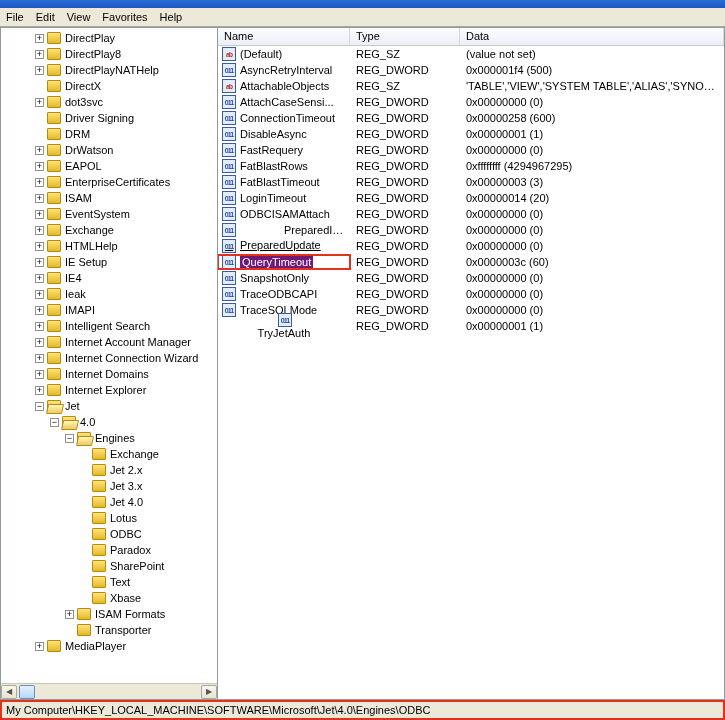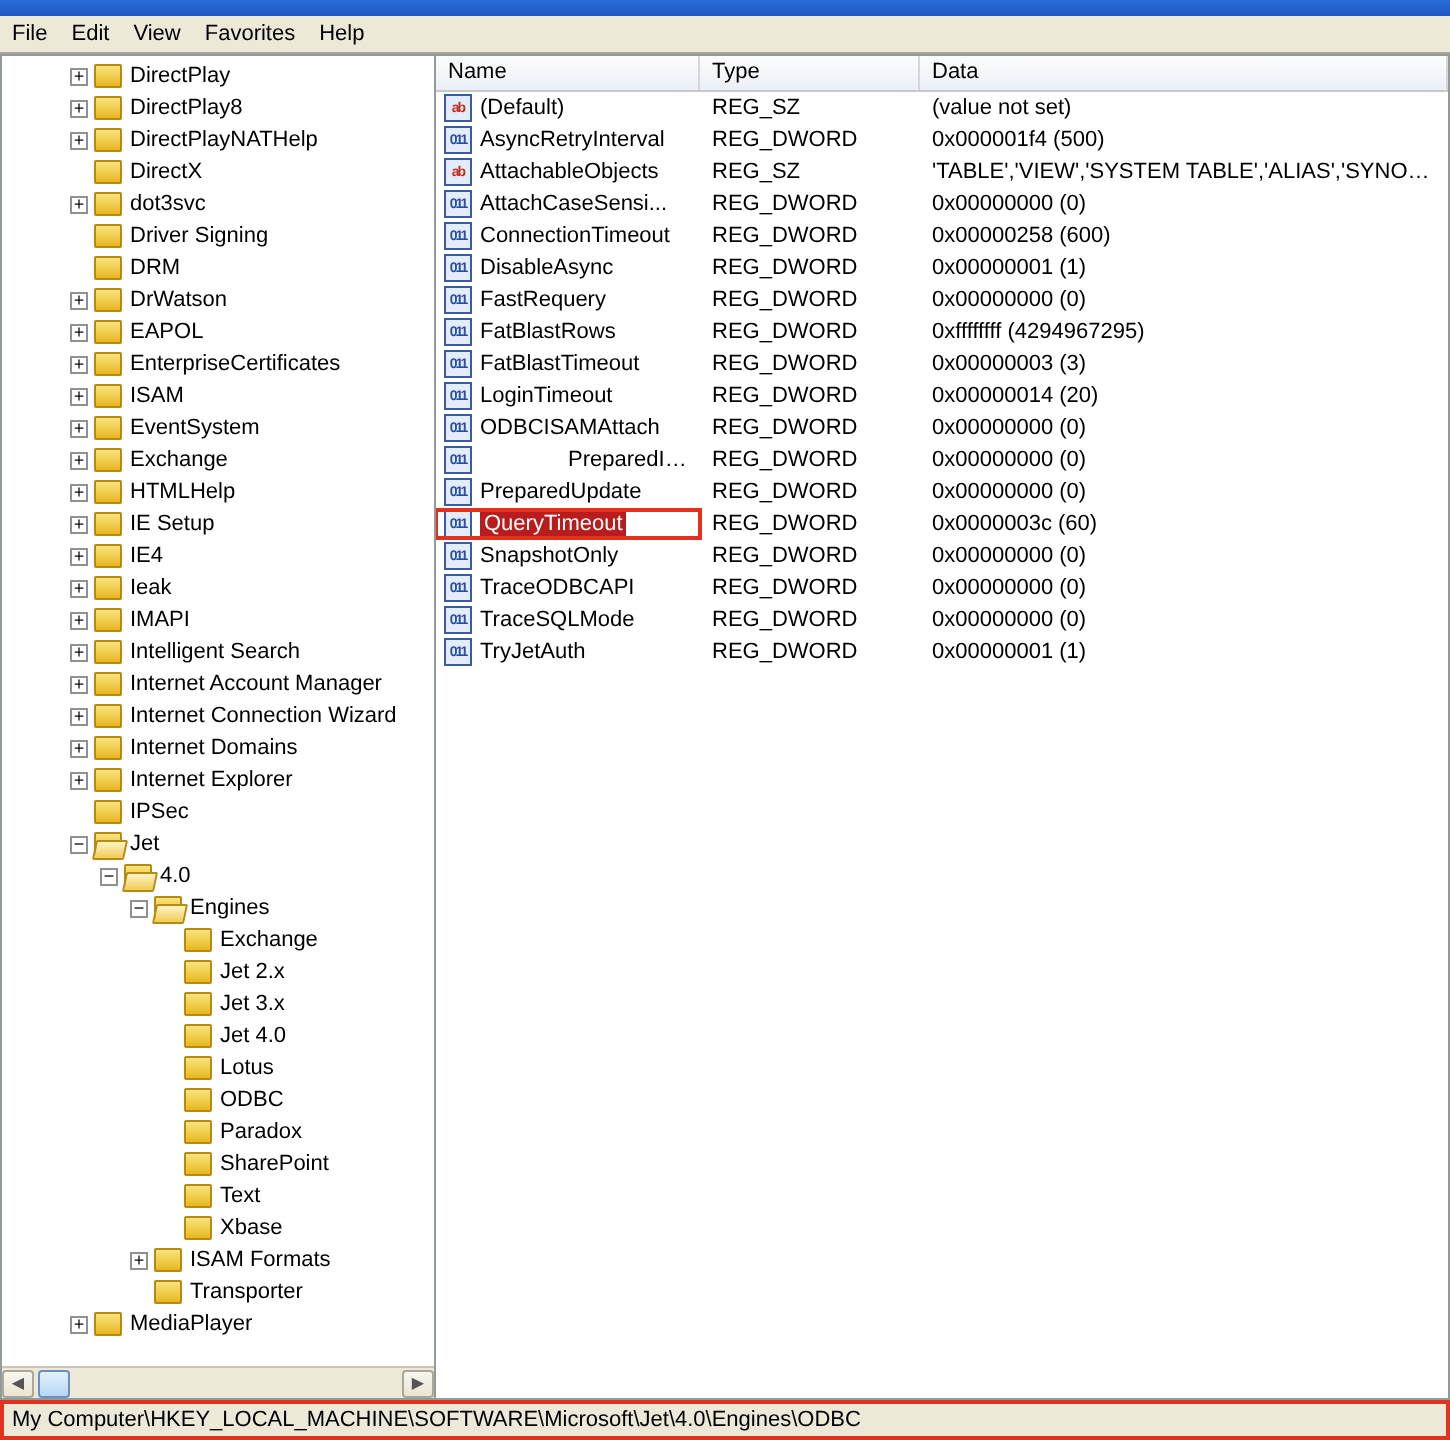"PreparedUpdate" div { align-items: center -> none; text-decoration: none -> underline }
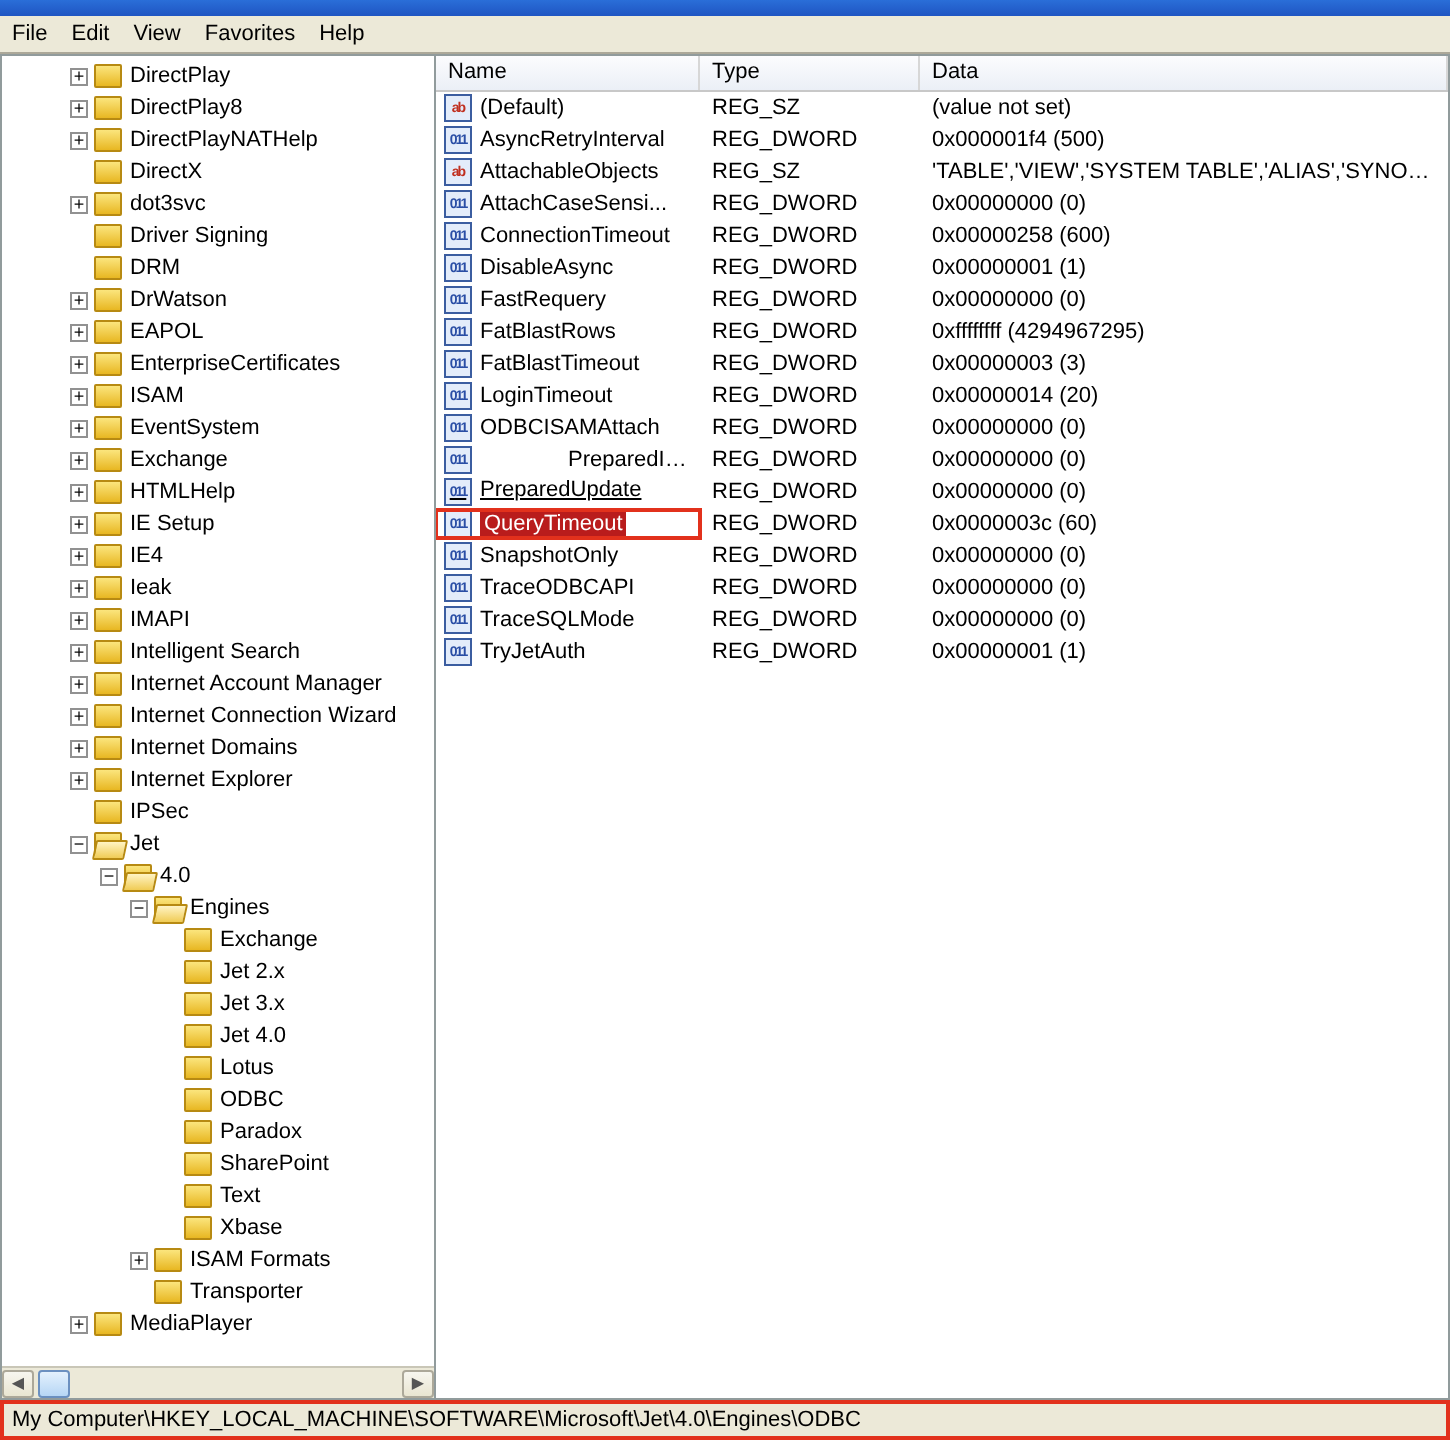"QueryTimeout" .sel { background: #b91c1c -> #701a75 }
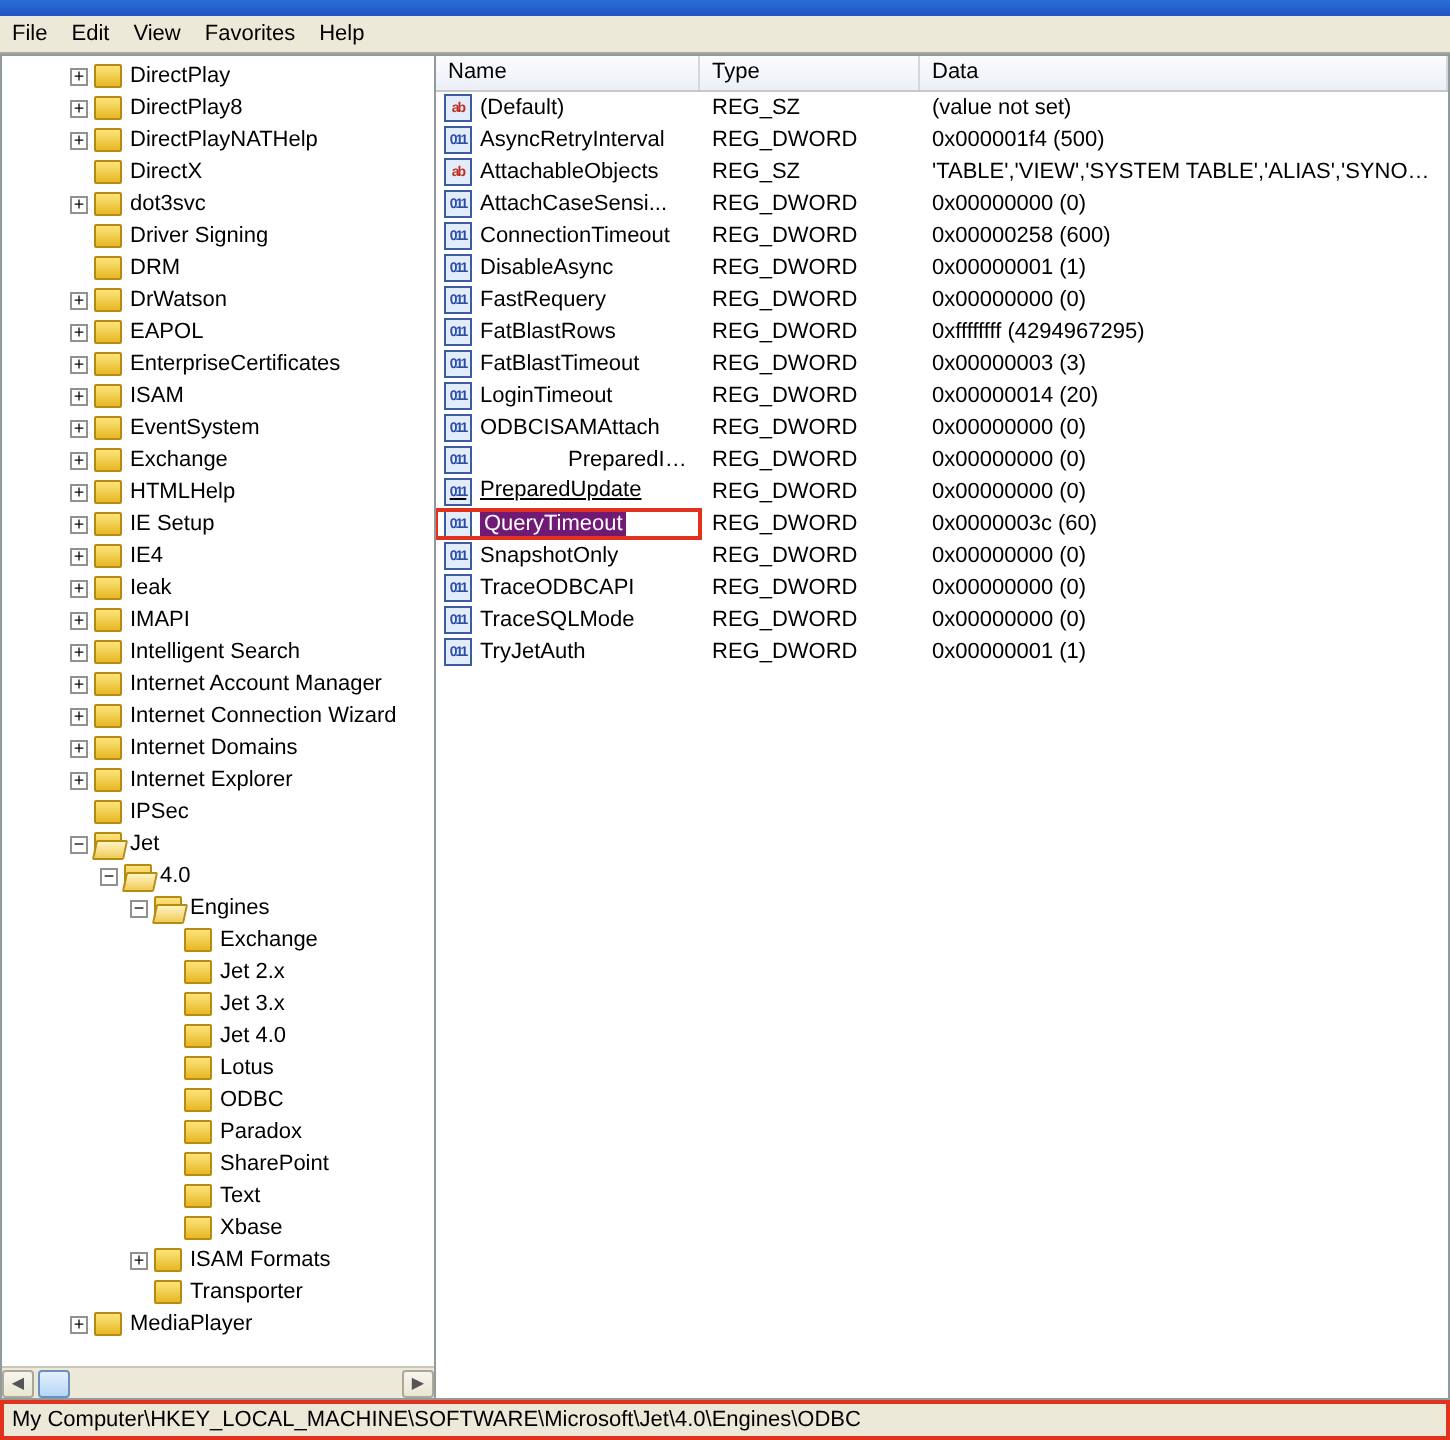"TryJetAuth" div { flex-direction: none -> column }
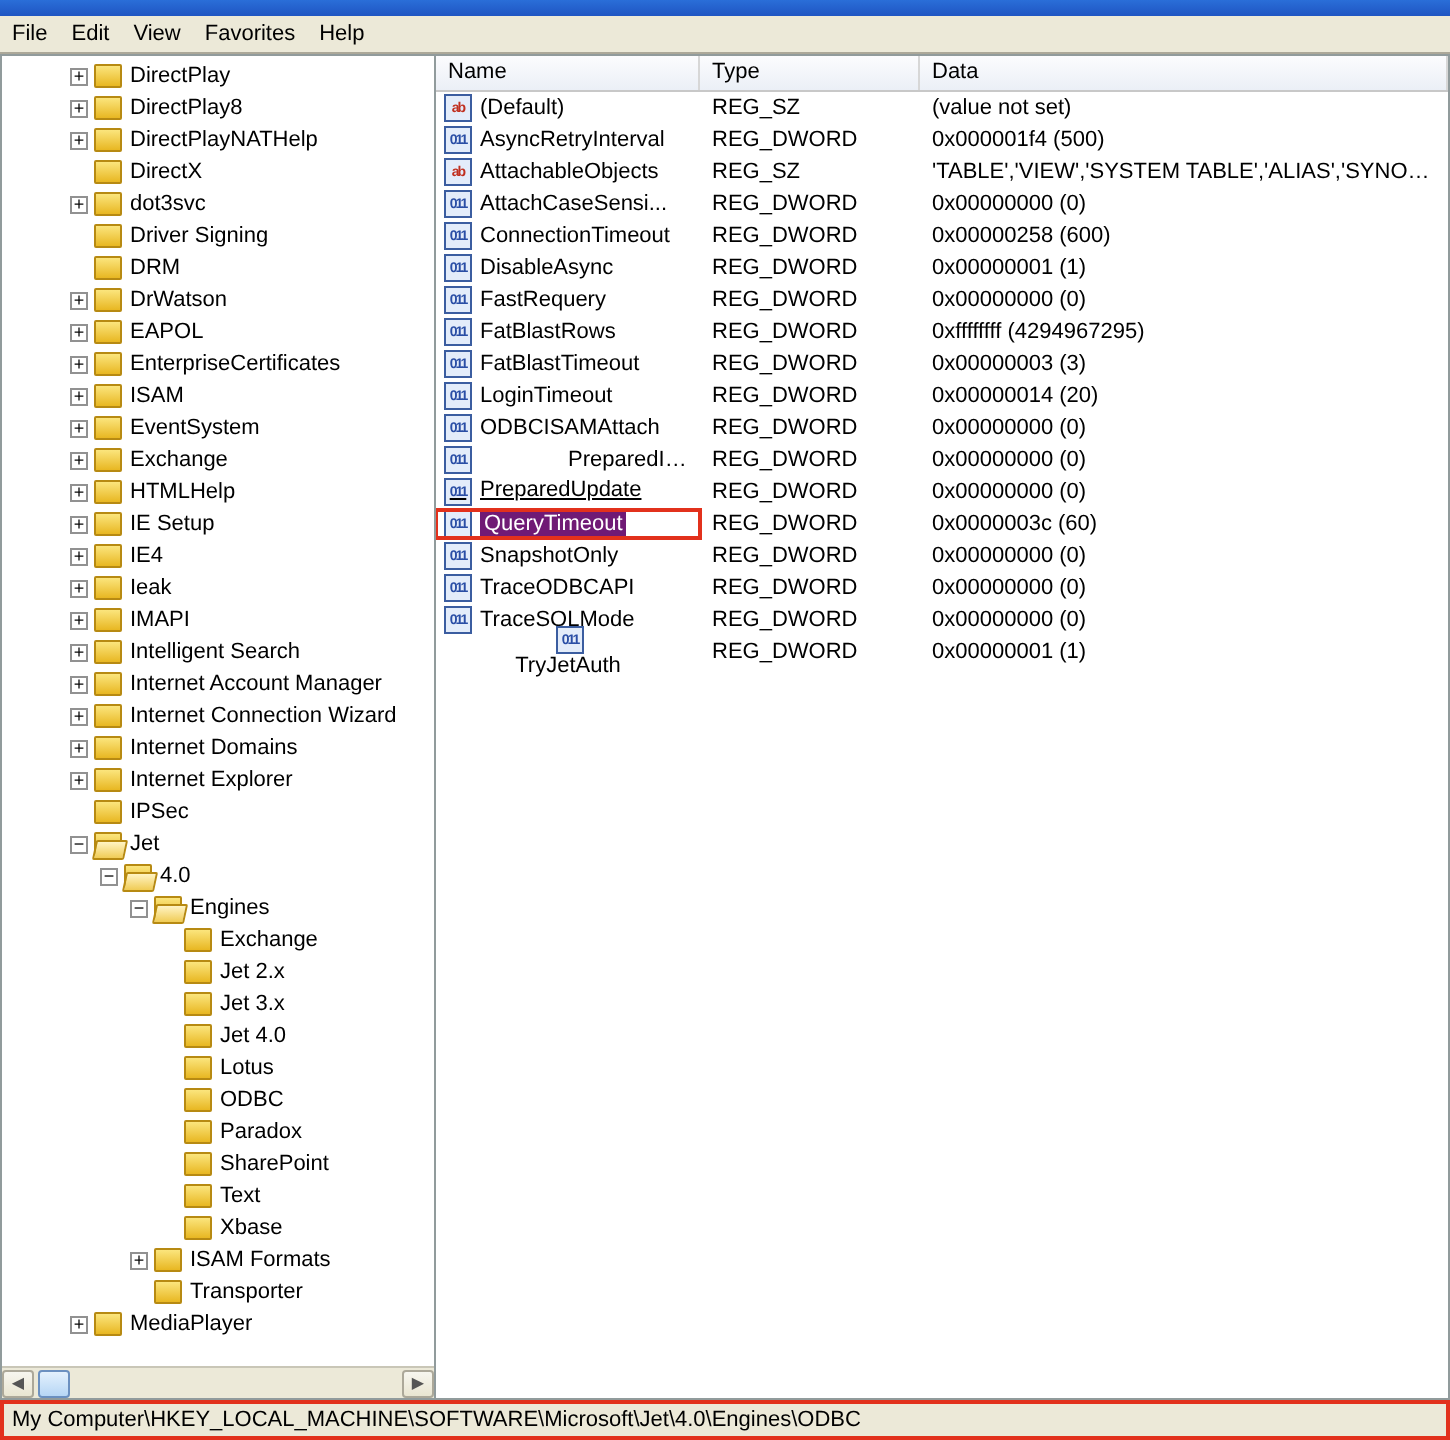"IPSec" div.node { html: <div> <span></span> <span> </span> <span></span> <span>IPSec</span> </div> -> none }
